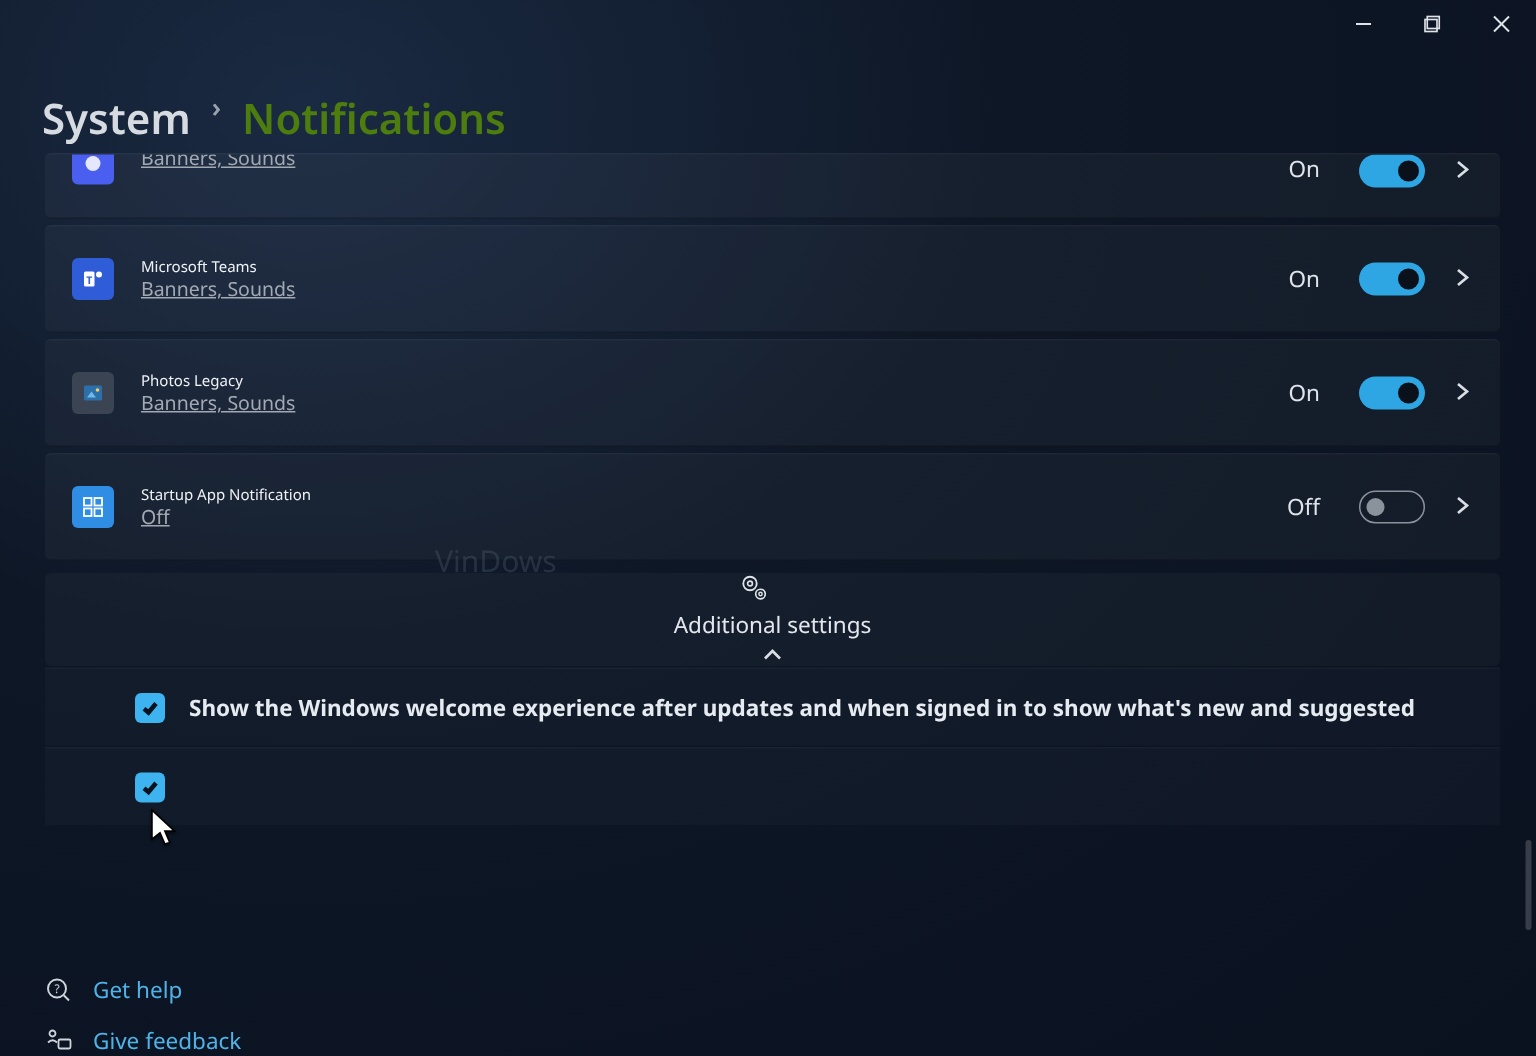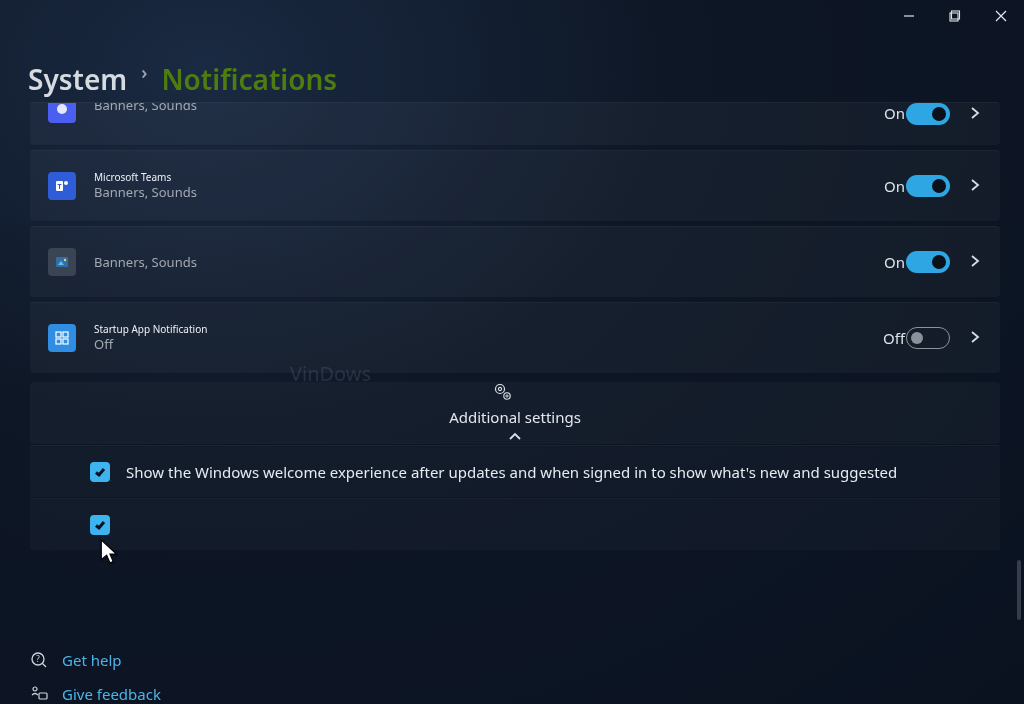"Banners, Sounds" .app-sub { text-decoration: none -> underline }
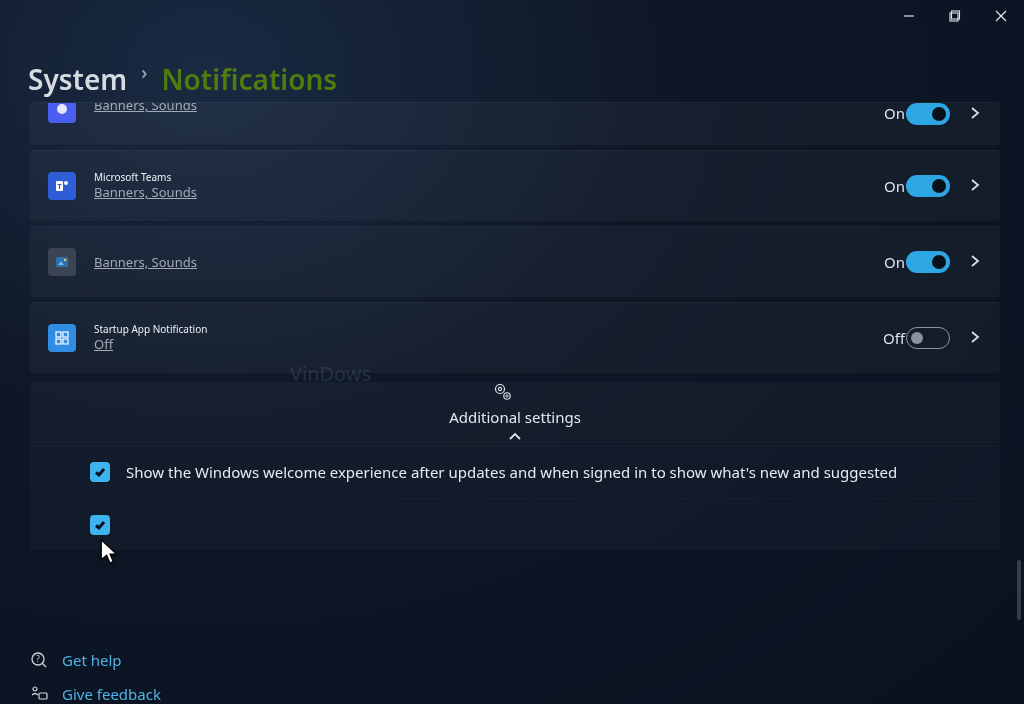"On" .state-label { margin-right: 1px -> 26px }
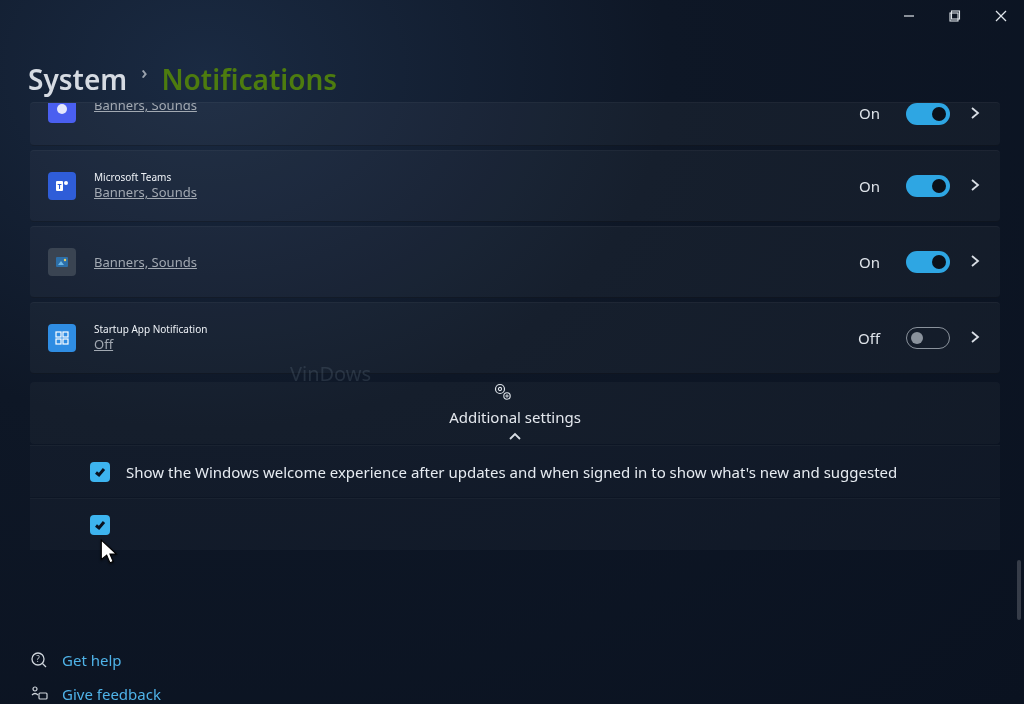"Photos Legacy" div.app-title { html: none -> <div>Photos Legacy</div> }
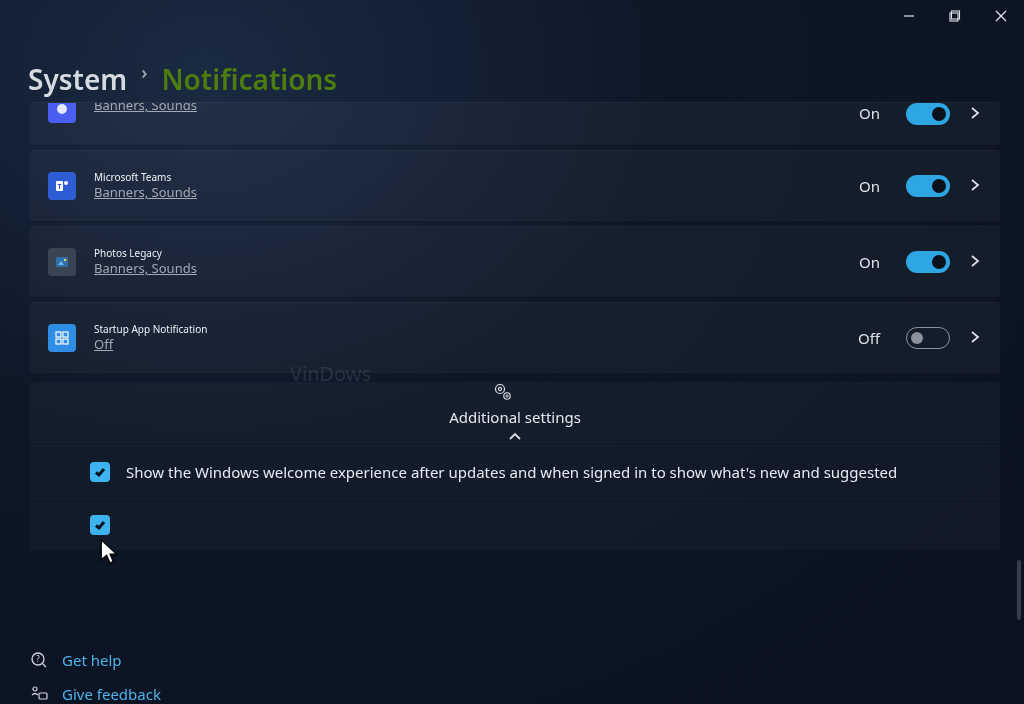"Show the Windows welcome experience" .check-label { font-weight: none -> bold }
